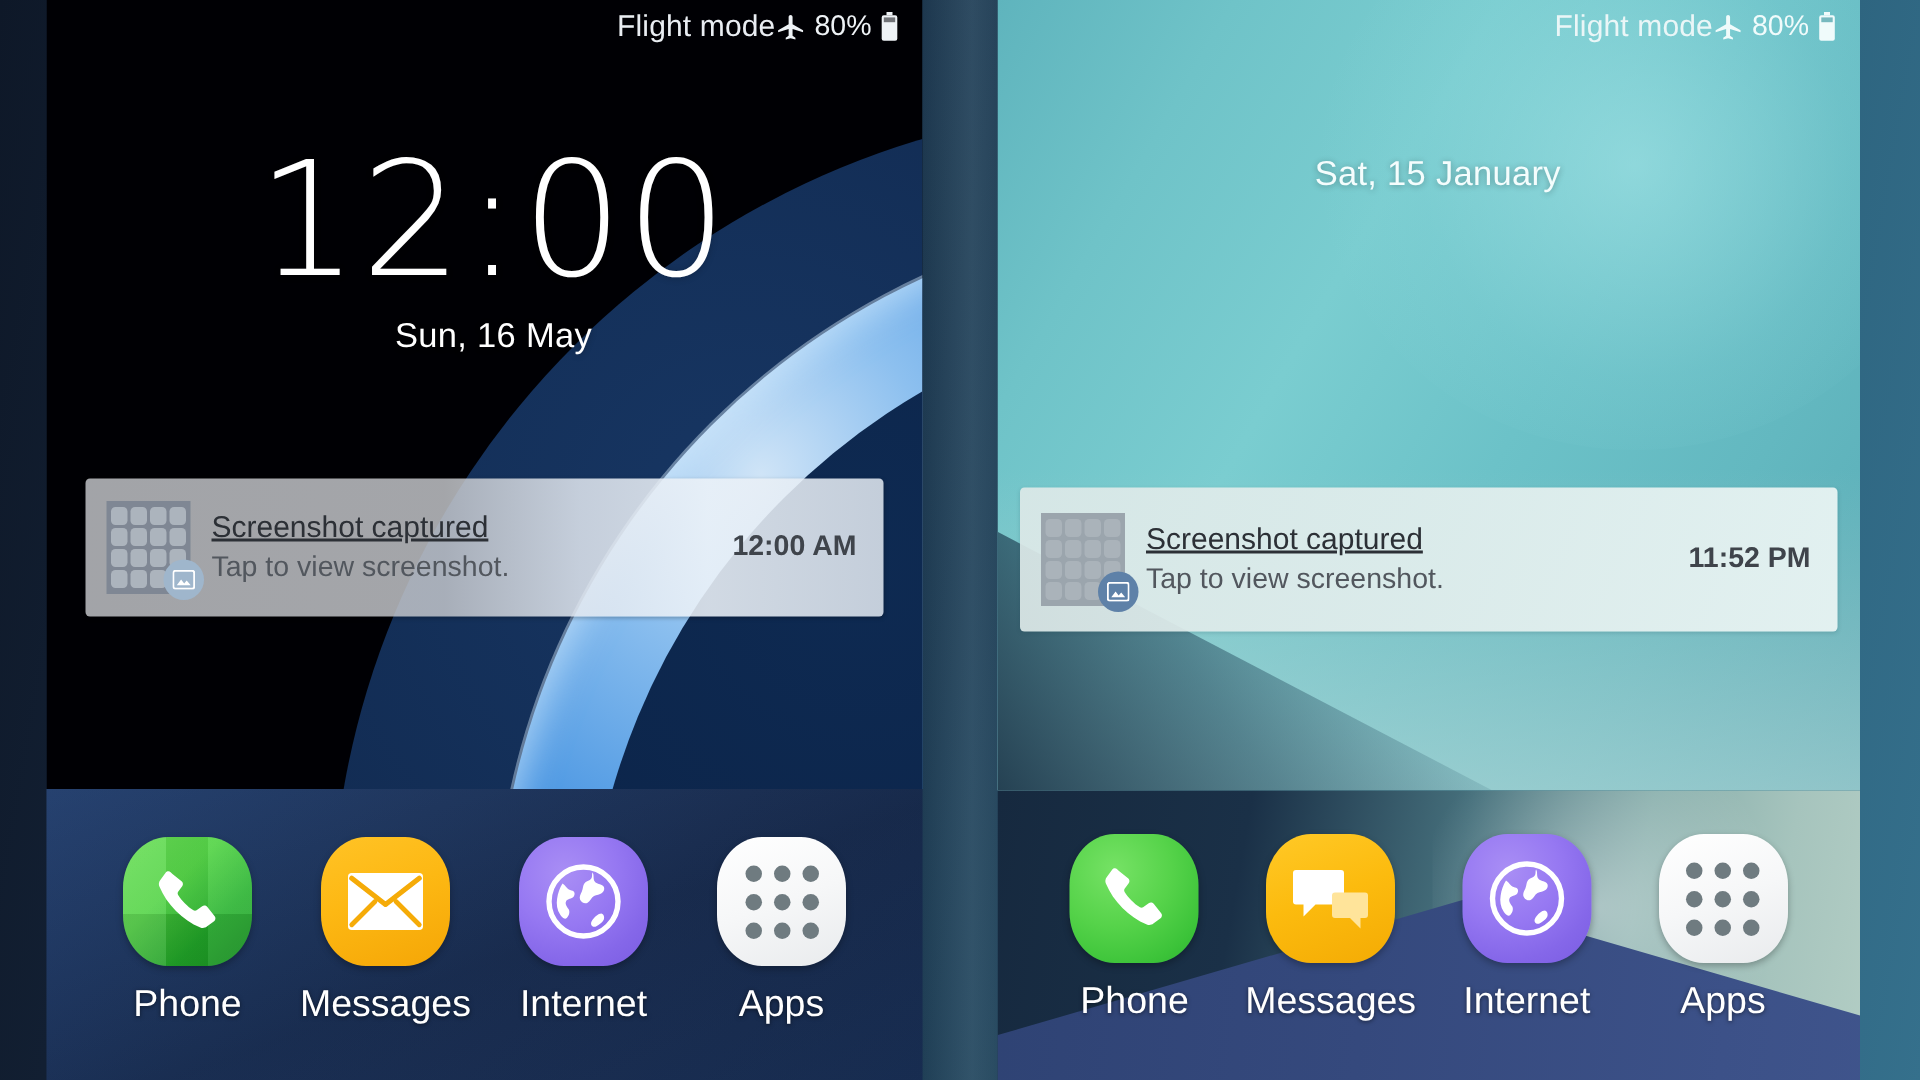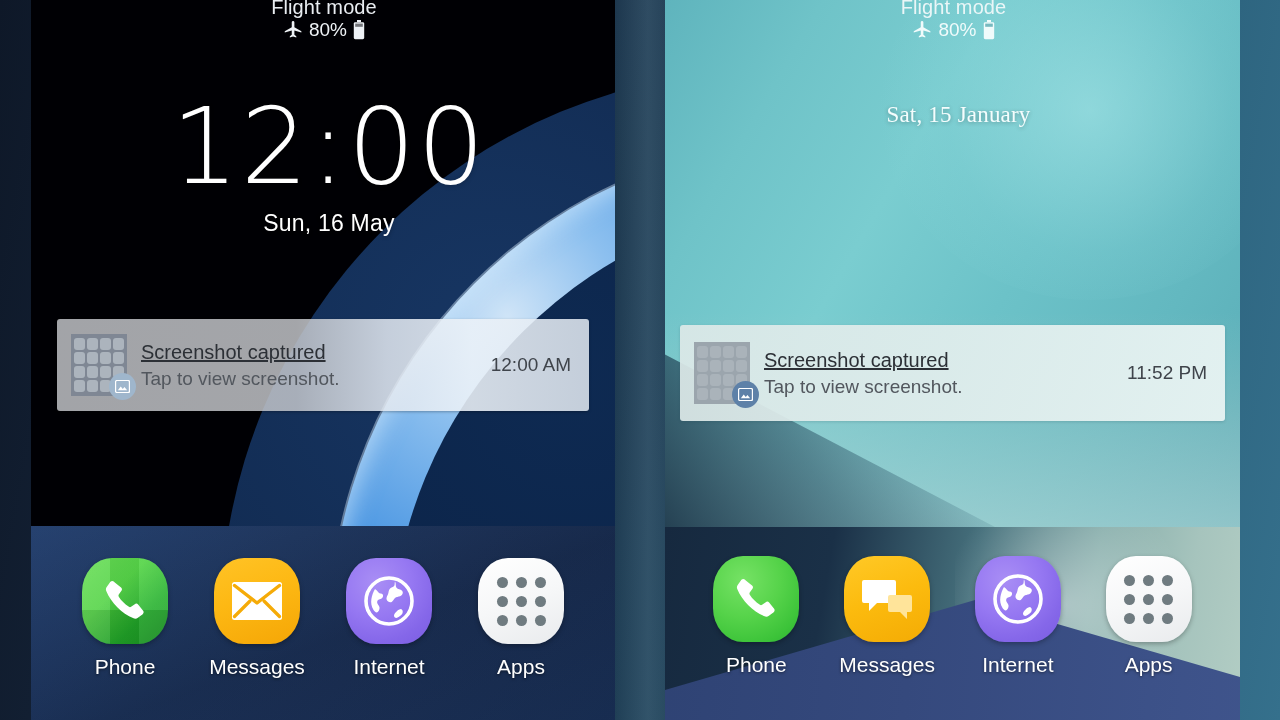"Flight mode" .status-bar { flex-direction: column -> none; justify-content: center -> flex-end }
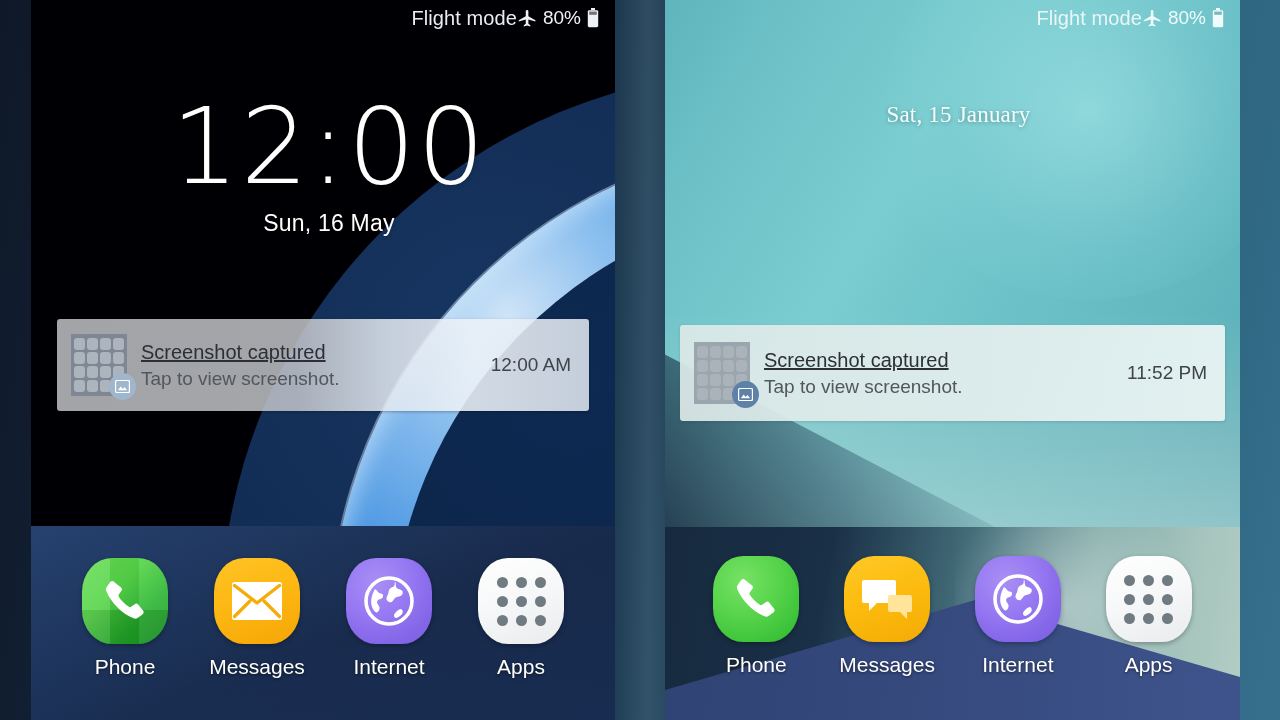"Sat, 15 January" #phone-right .clock-date { font-family: Liberation Serif, serif -> none }
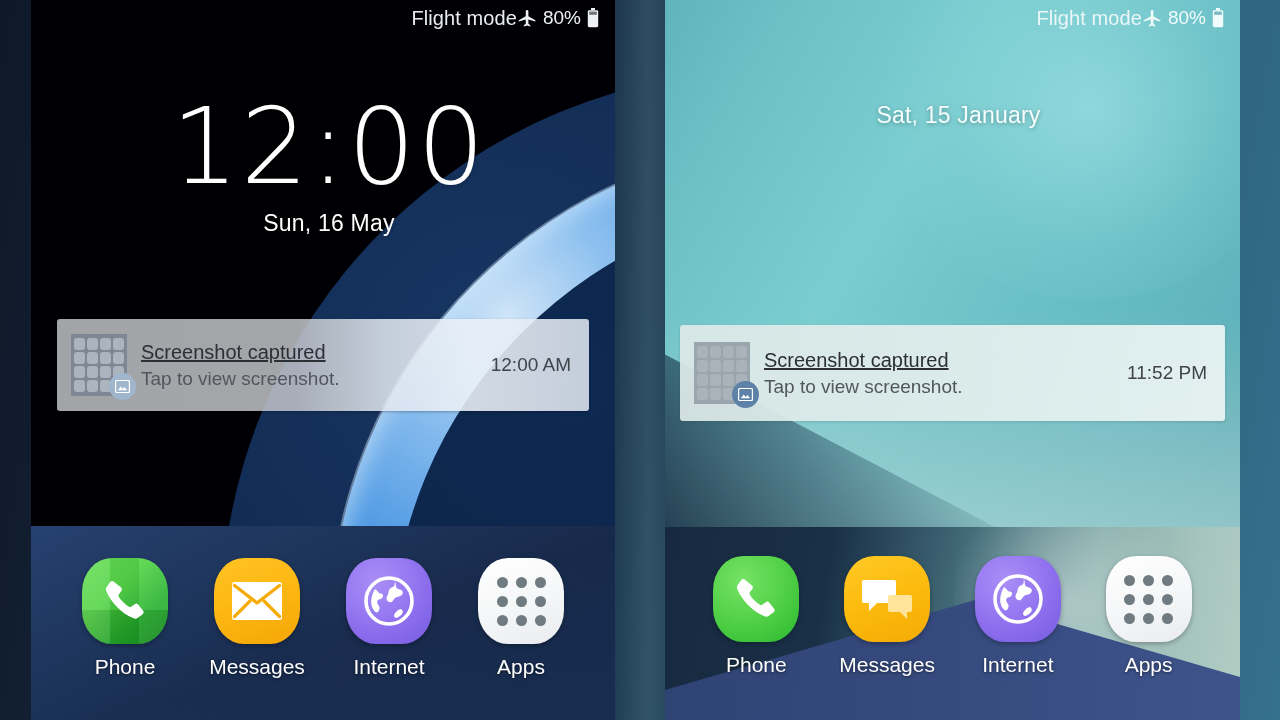"12:00 AM" .notif-time { font-weight: none -> bold }
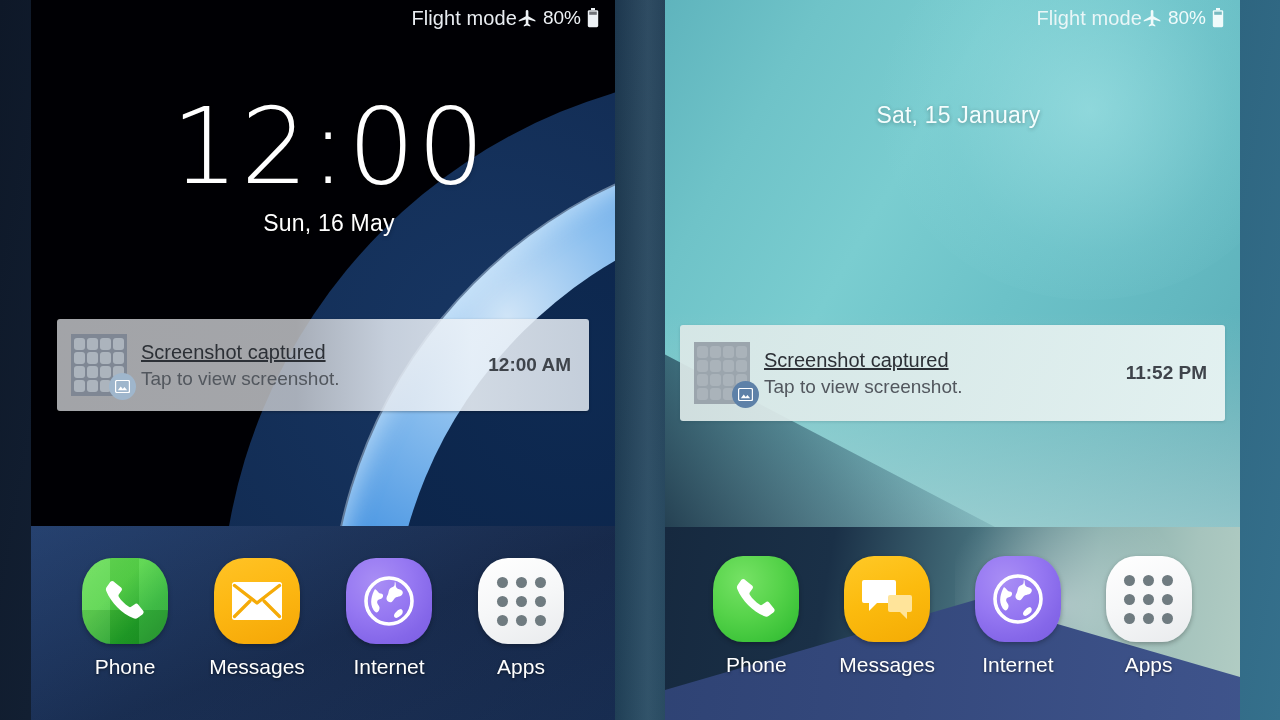"Phone" .app-label { font-size: 21px -> 25px }
